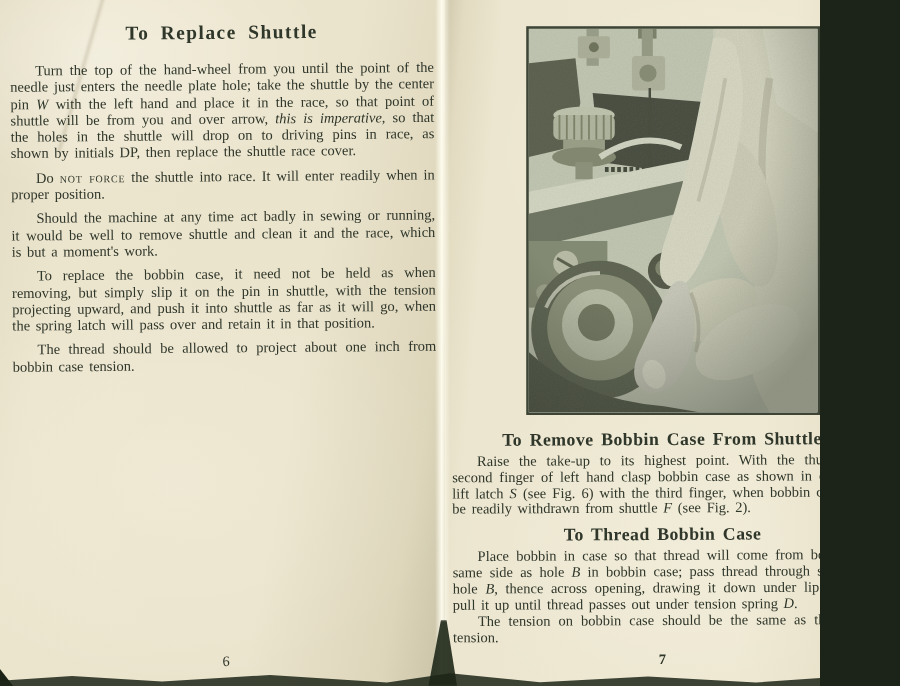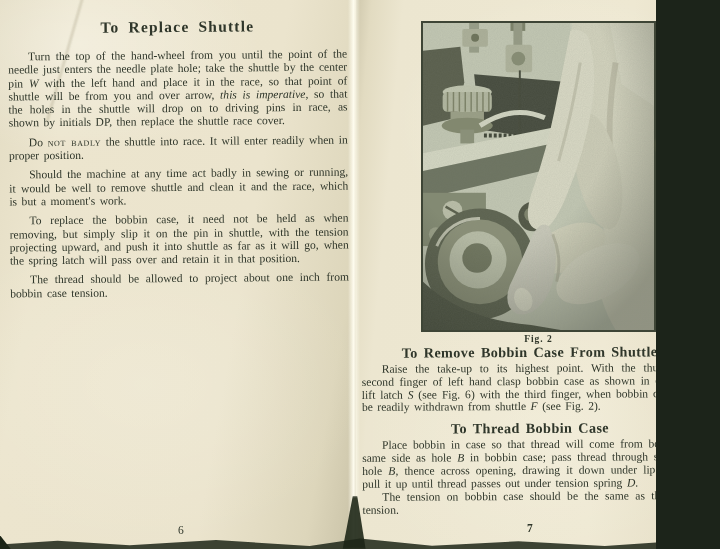"not badly" span.sc { text: badly -> force }
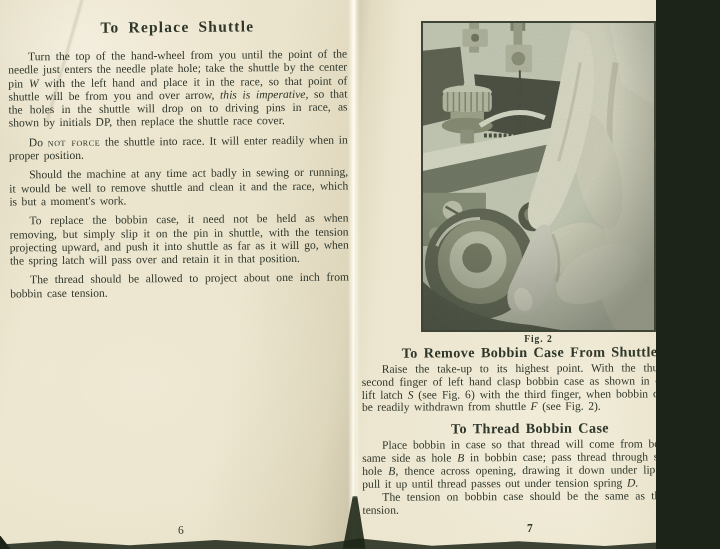"Fig. 2" figcaption.caption { html: <figcaption>Fig. 2</figcaption> -> none }
